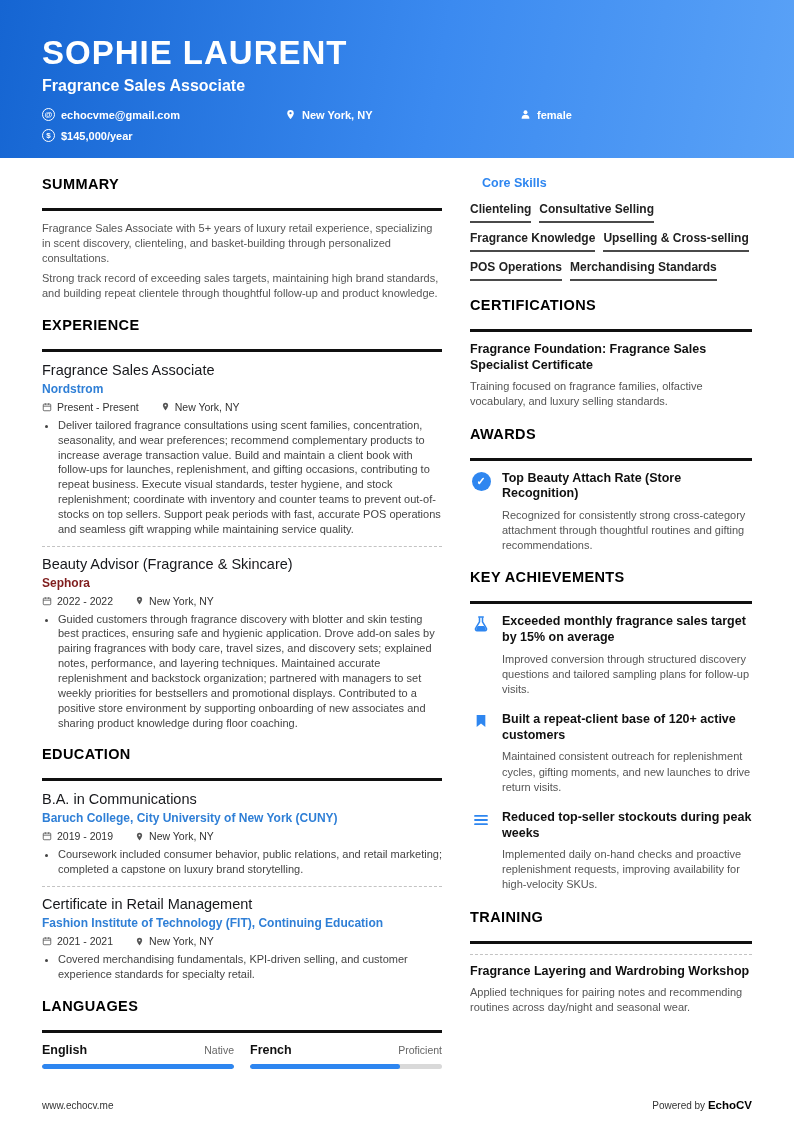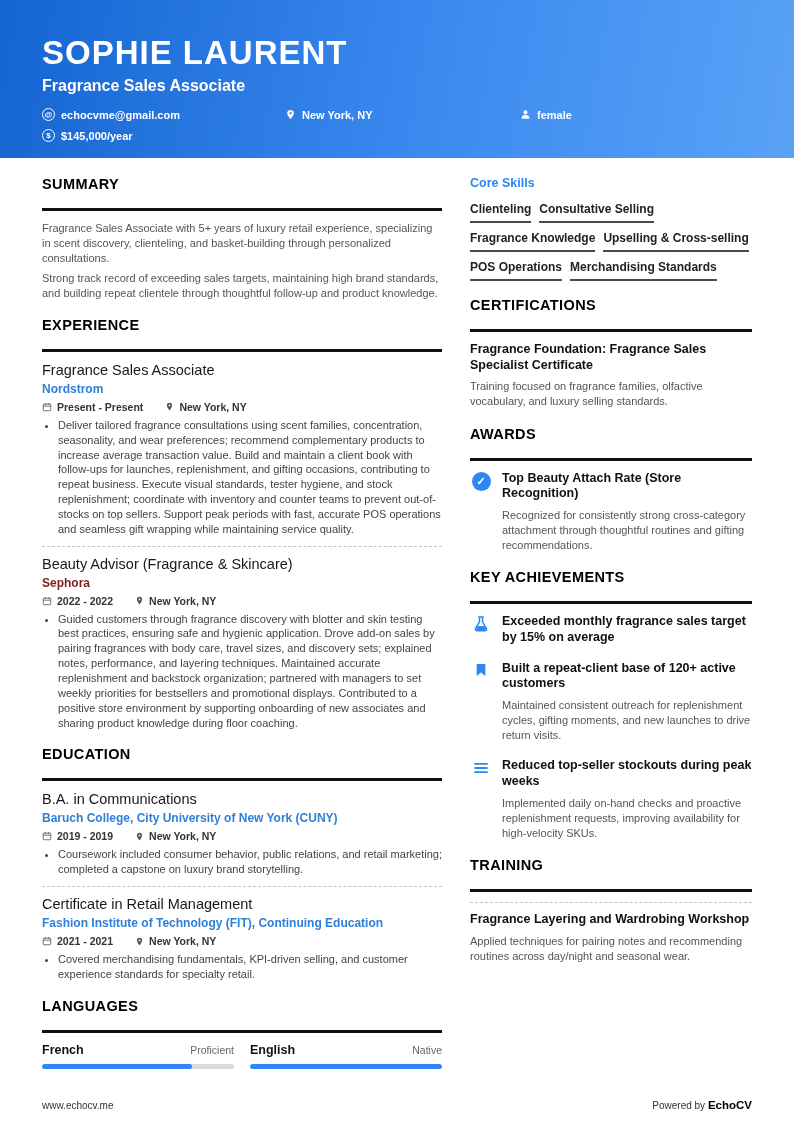"Core Skills" .skills-group-label { margin: 2px 0 12px 0 -> 2px 0 12px 12px }
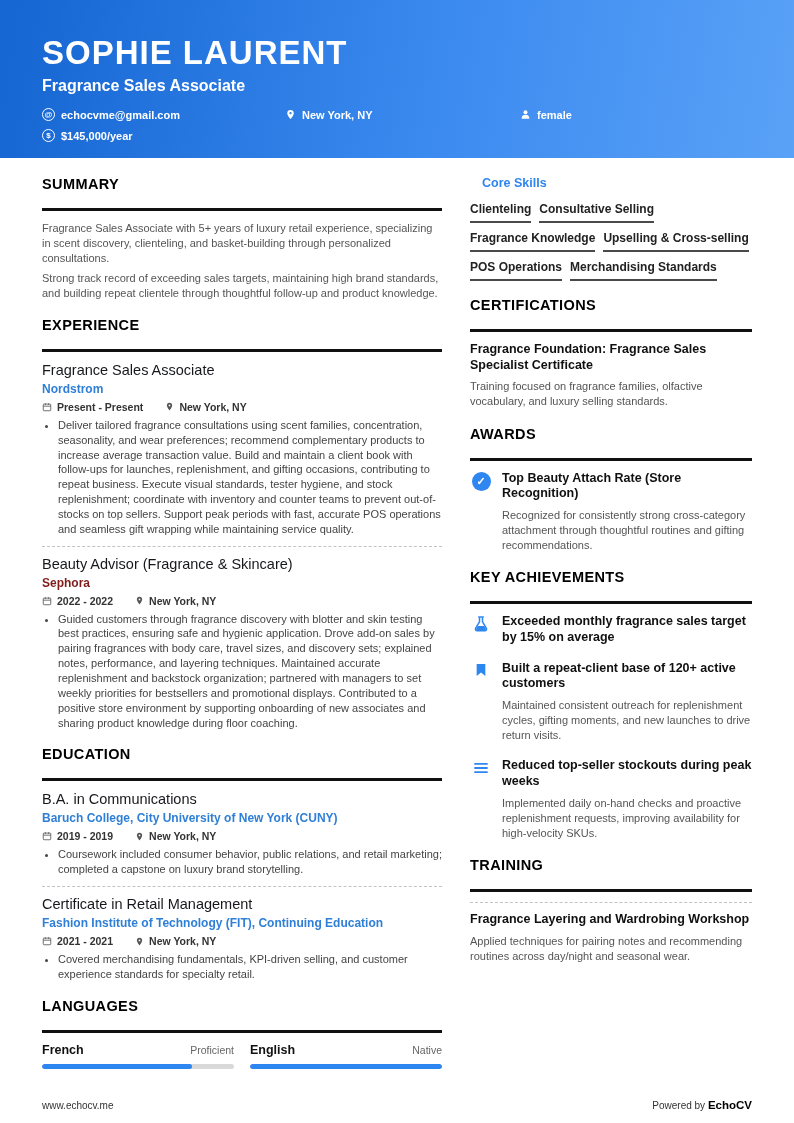"Present - Present" .meta-item { font-weight: bold -> none }
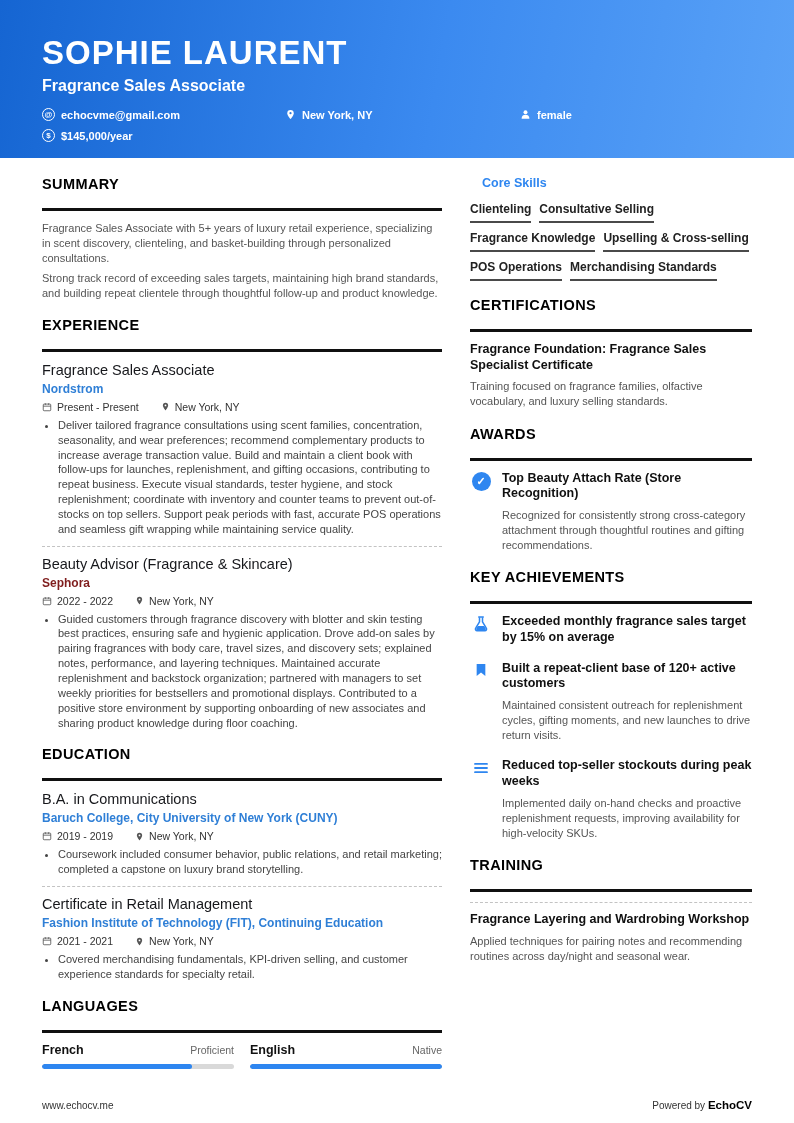"Improved conversion through structured" div.item-desc { html: none -> <div>Improved conversion through structured discovery questions and tailored sampling plans for follow-up visits.</div> }
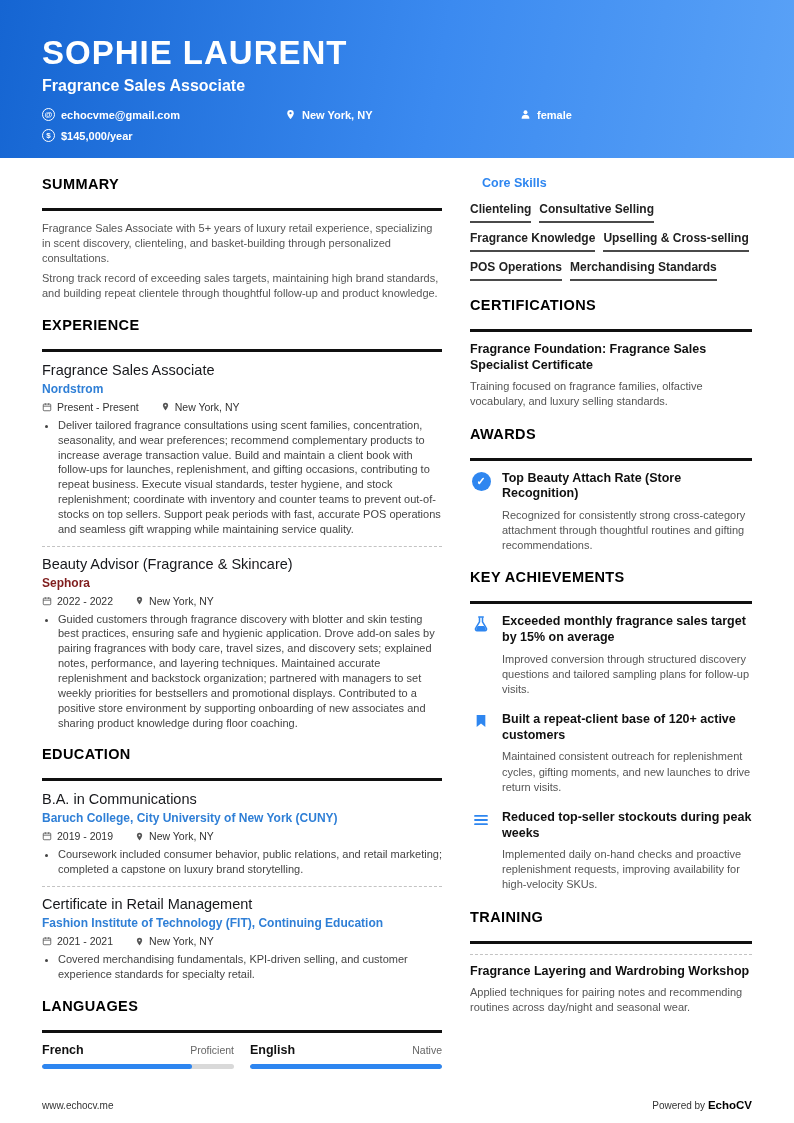"French" div.lang-block { order: before "English" -> after "English" }
